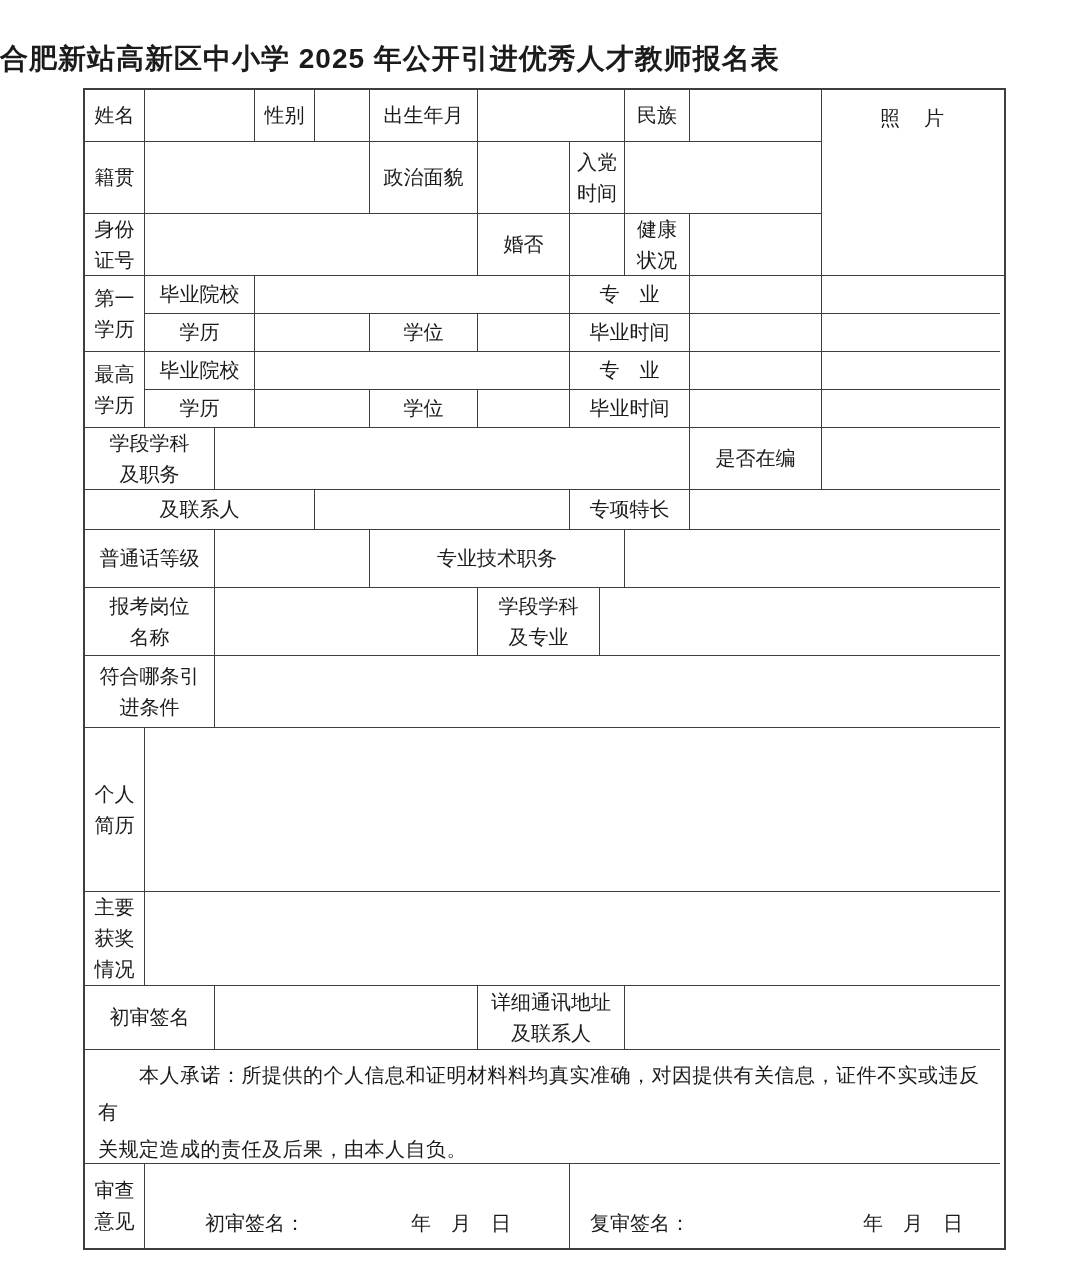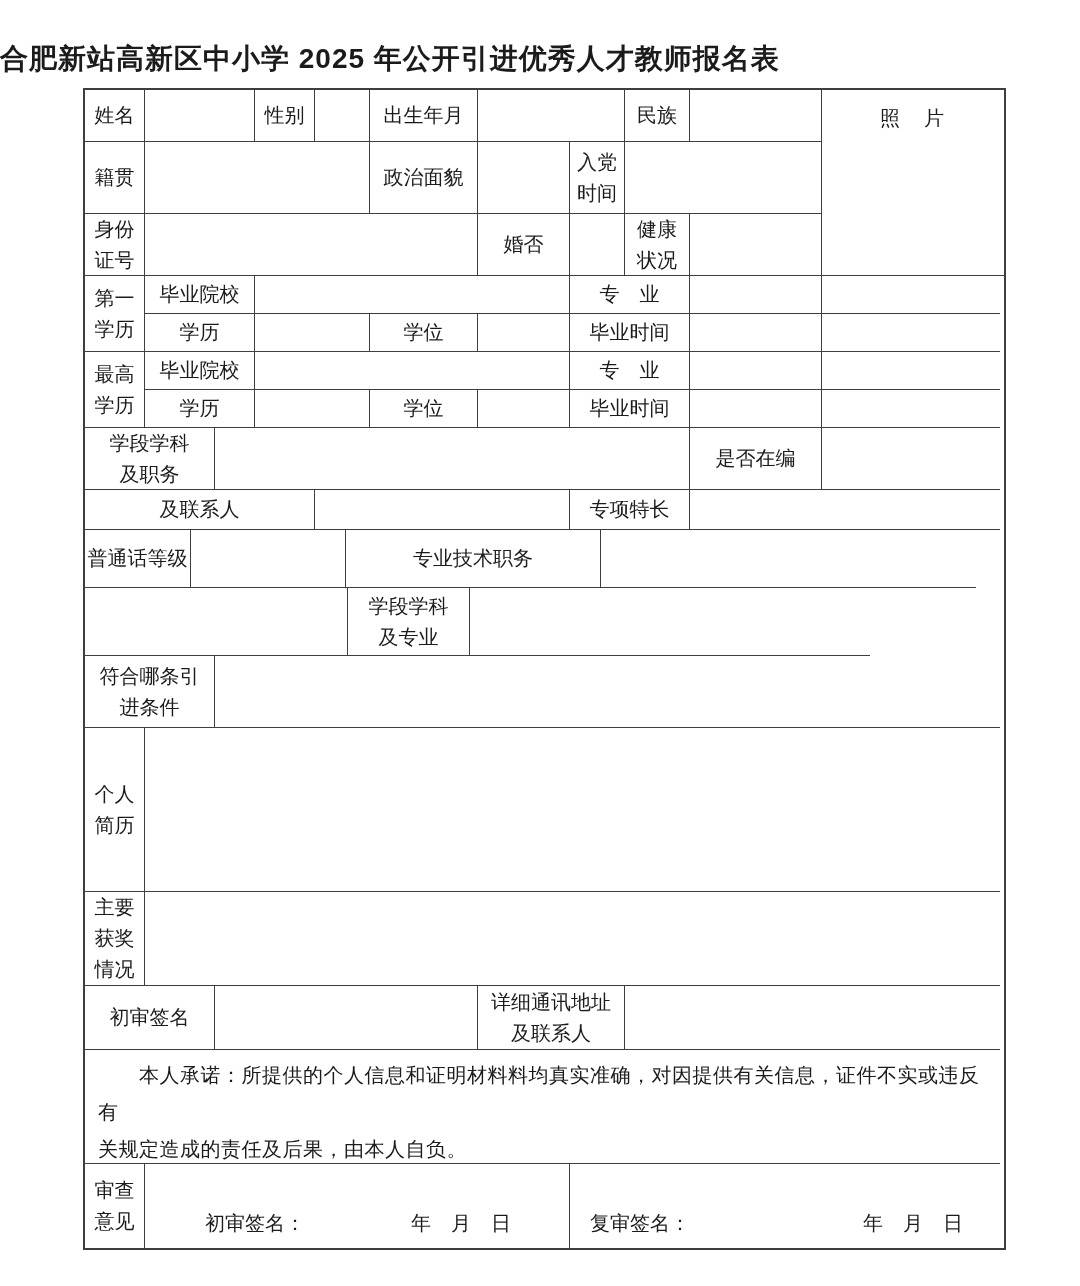"普通话等级" div.cell { width: 106px -> 130px }
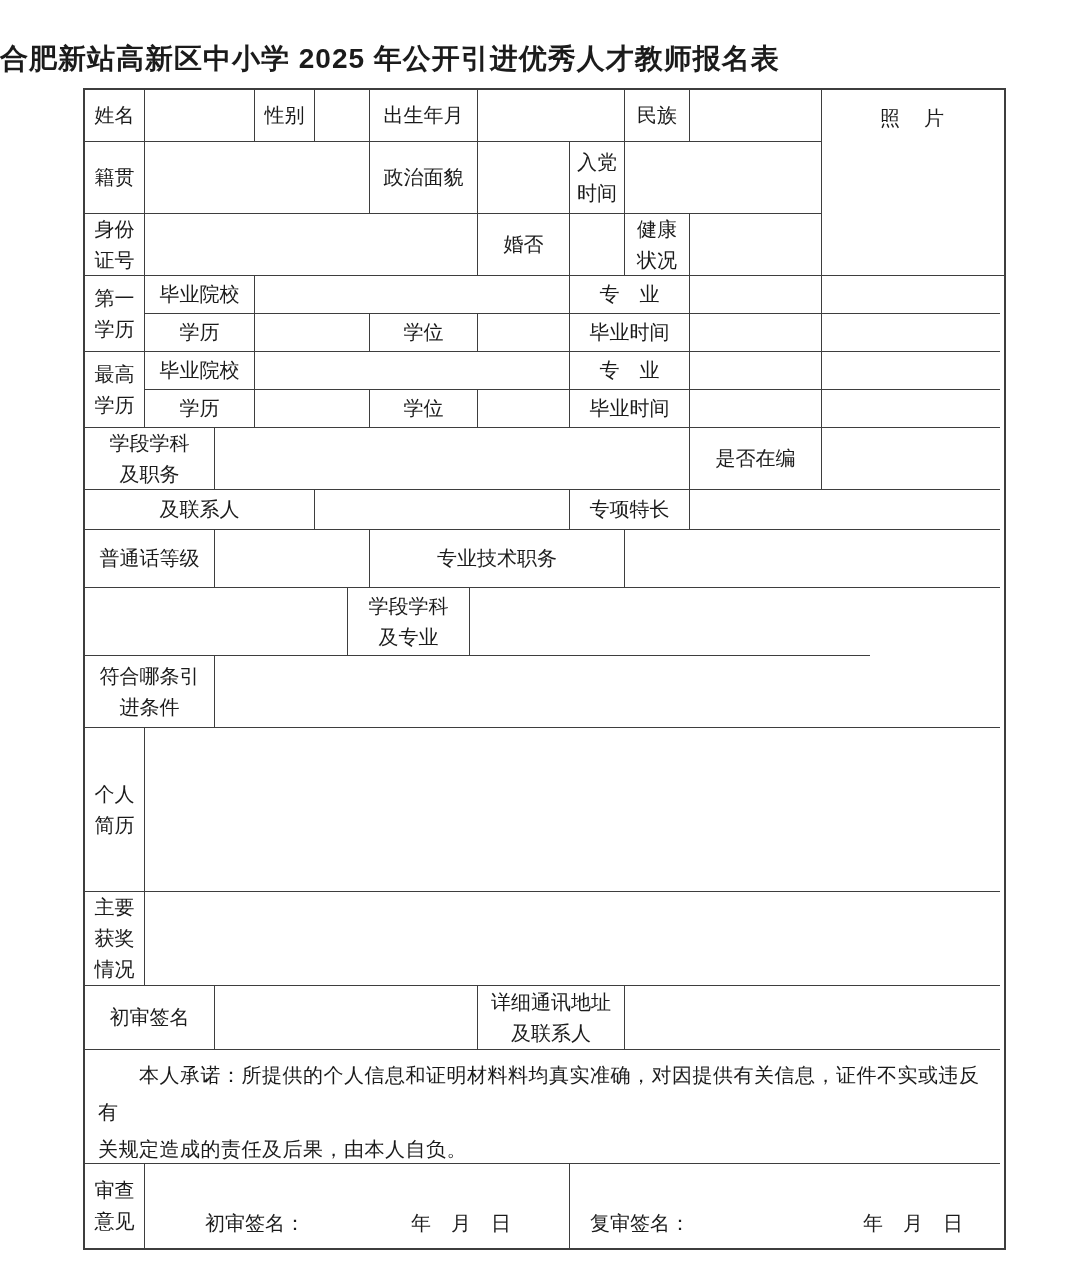"报考岗位" div.cell { html: none -> <div>报考岗位 名称</div> }
